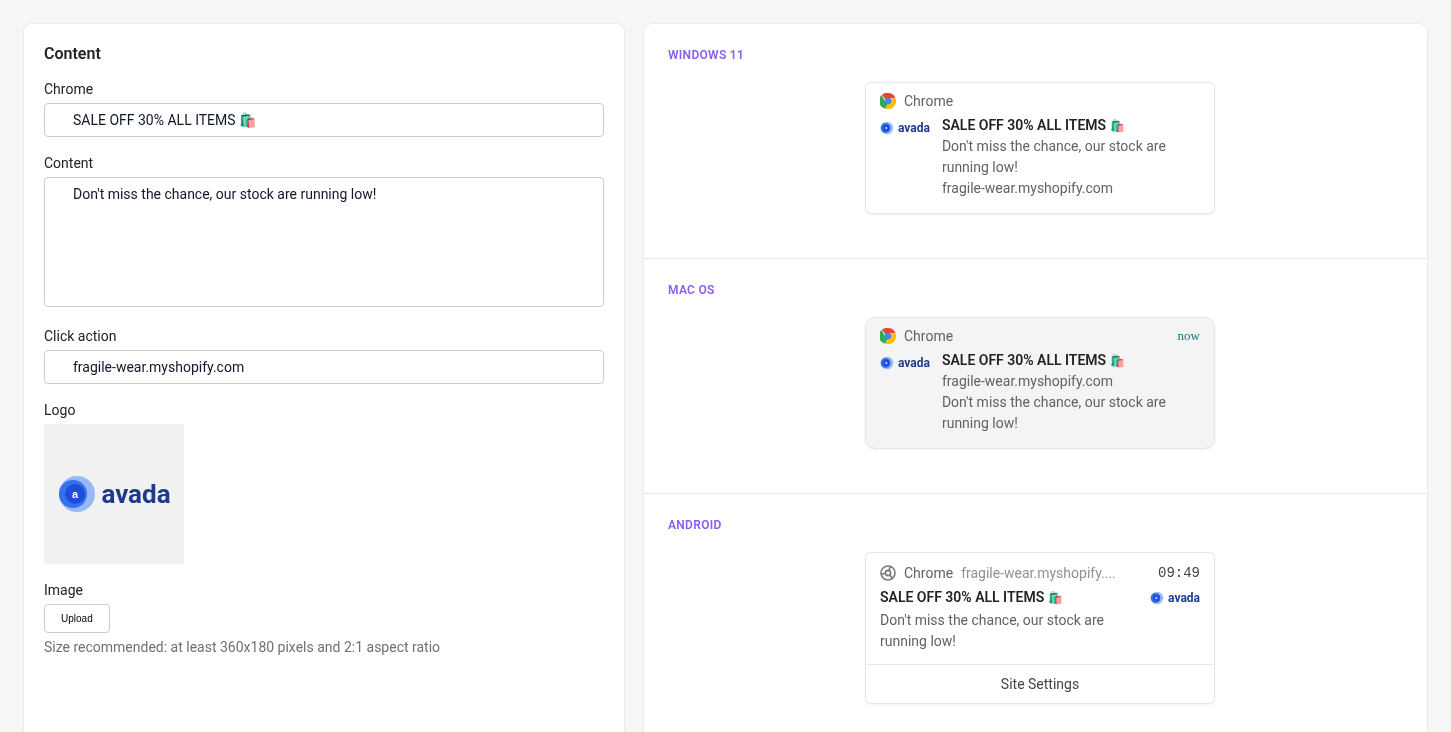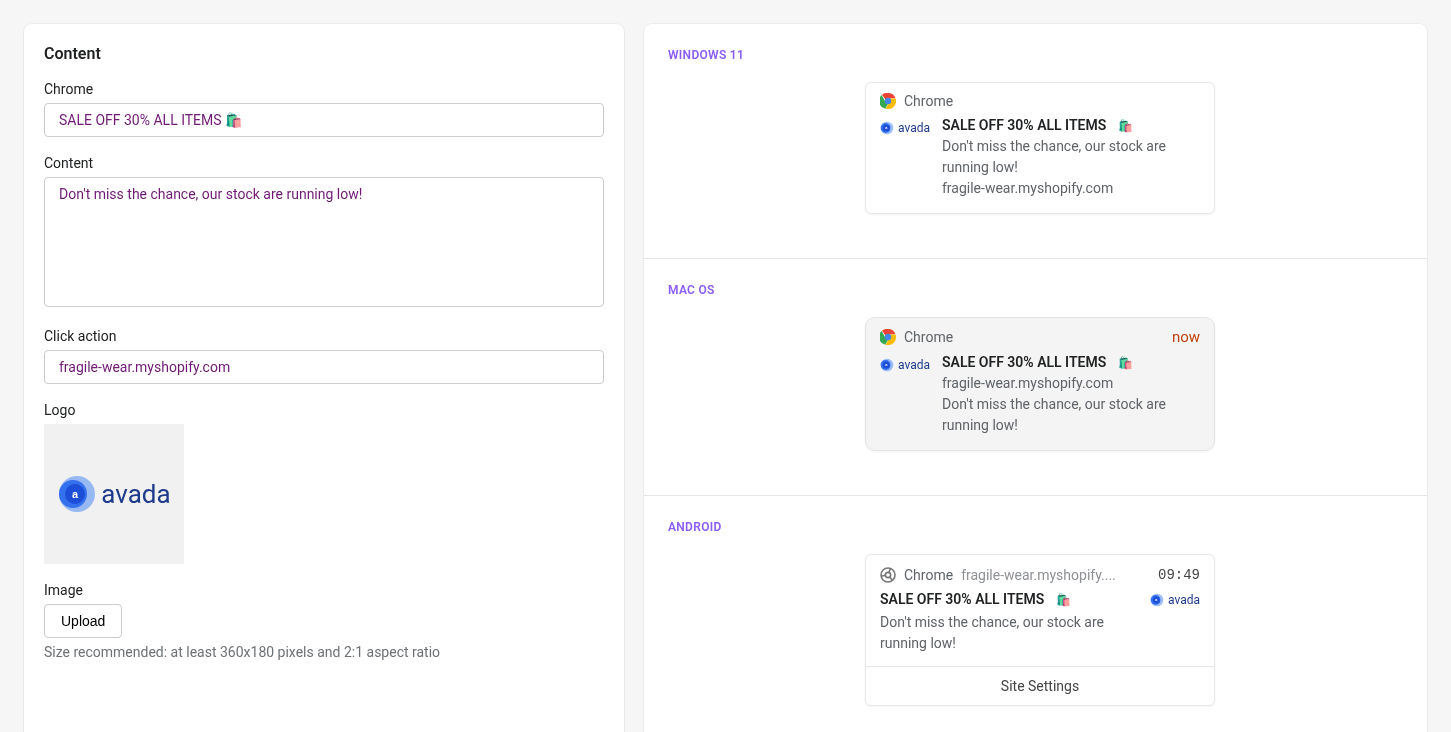"SALE OFF 30% ALL ITEMS 🛍️" .text-input, .text-area { color: #701a75 -> #0f172a; padding: 8px 14px -> 8px 28px }
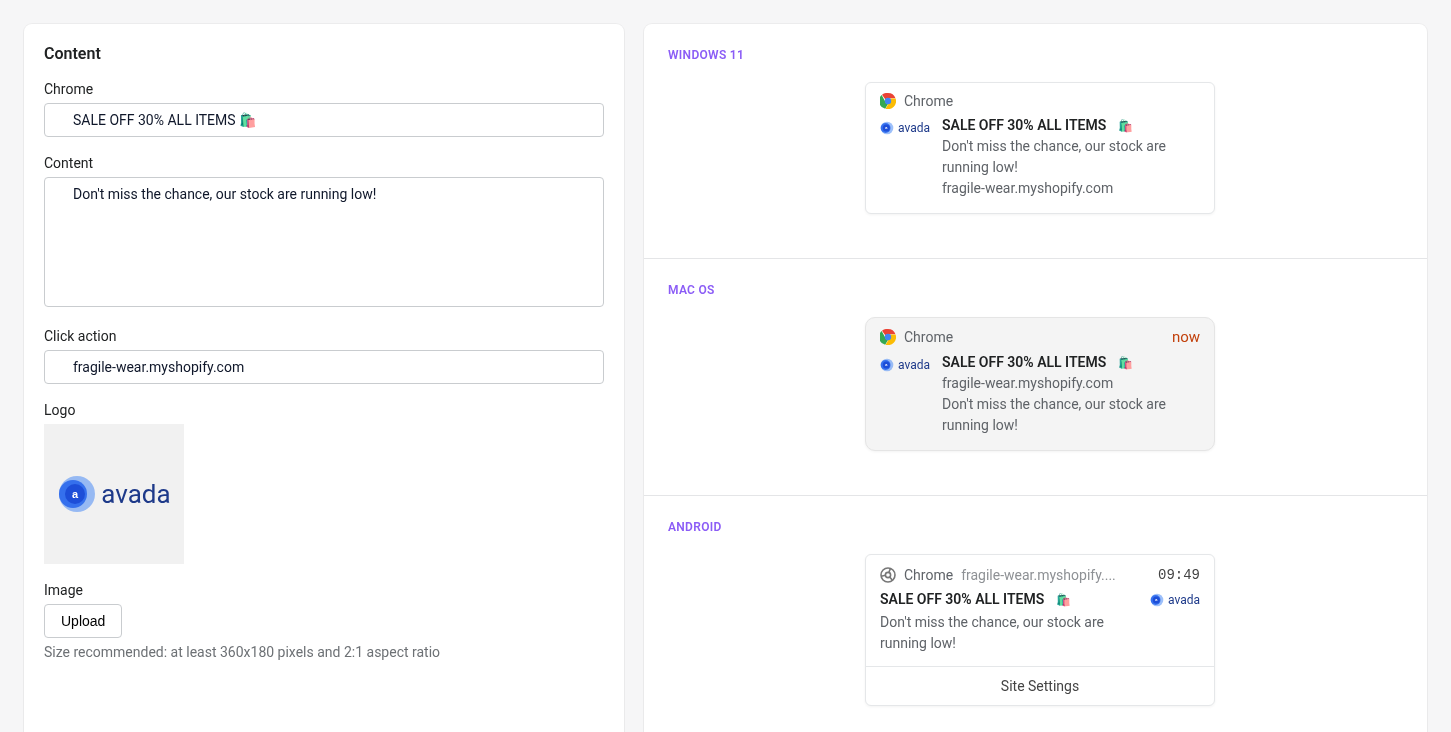"avada" .avada-text { font-weight: 400 -> 700 }
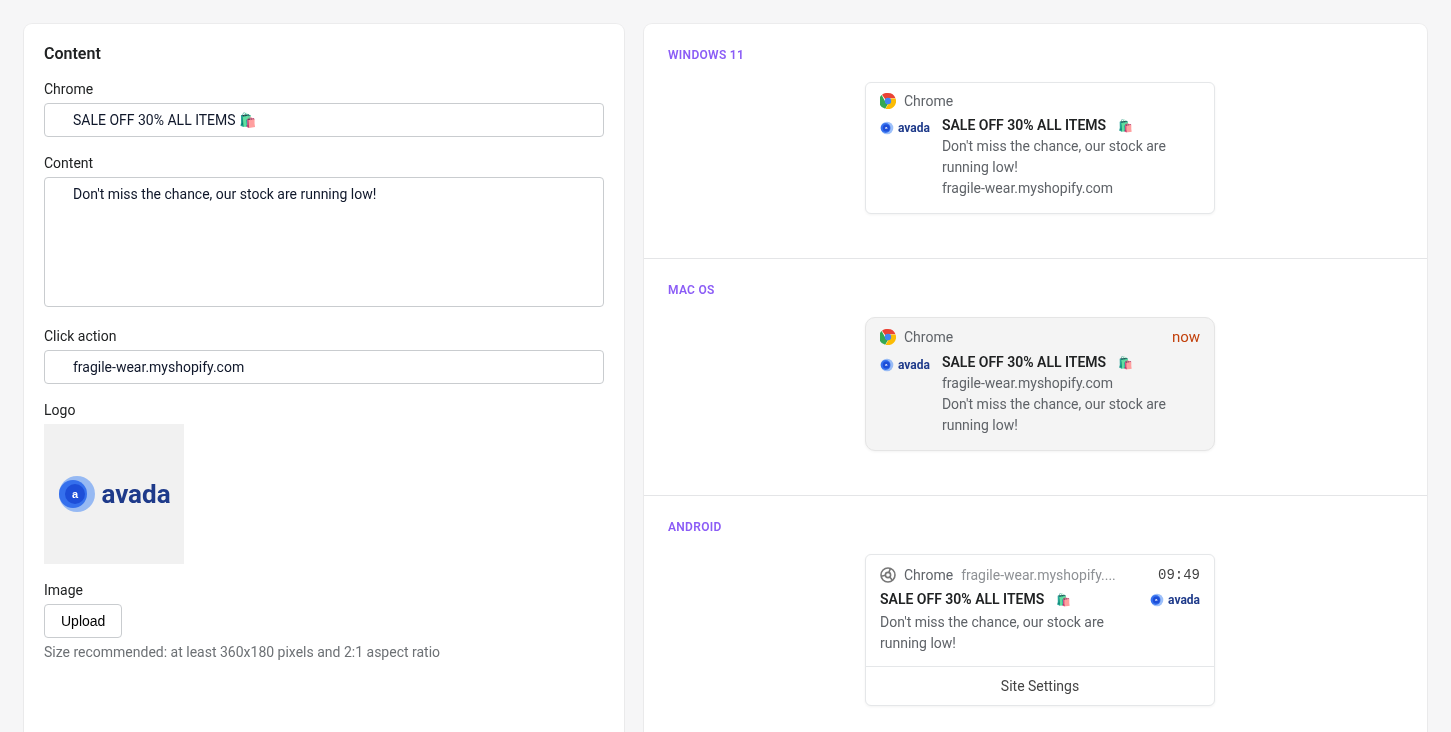"SALE OFF 30% ALL ITEMS" .notif-title { gap: 12px -> 4px }
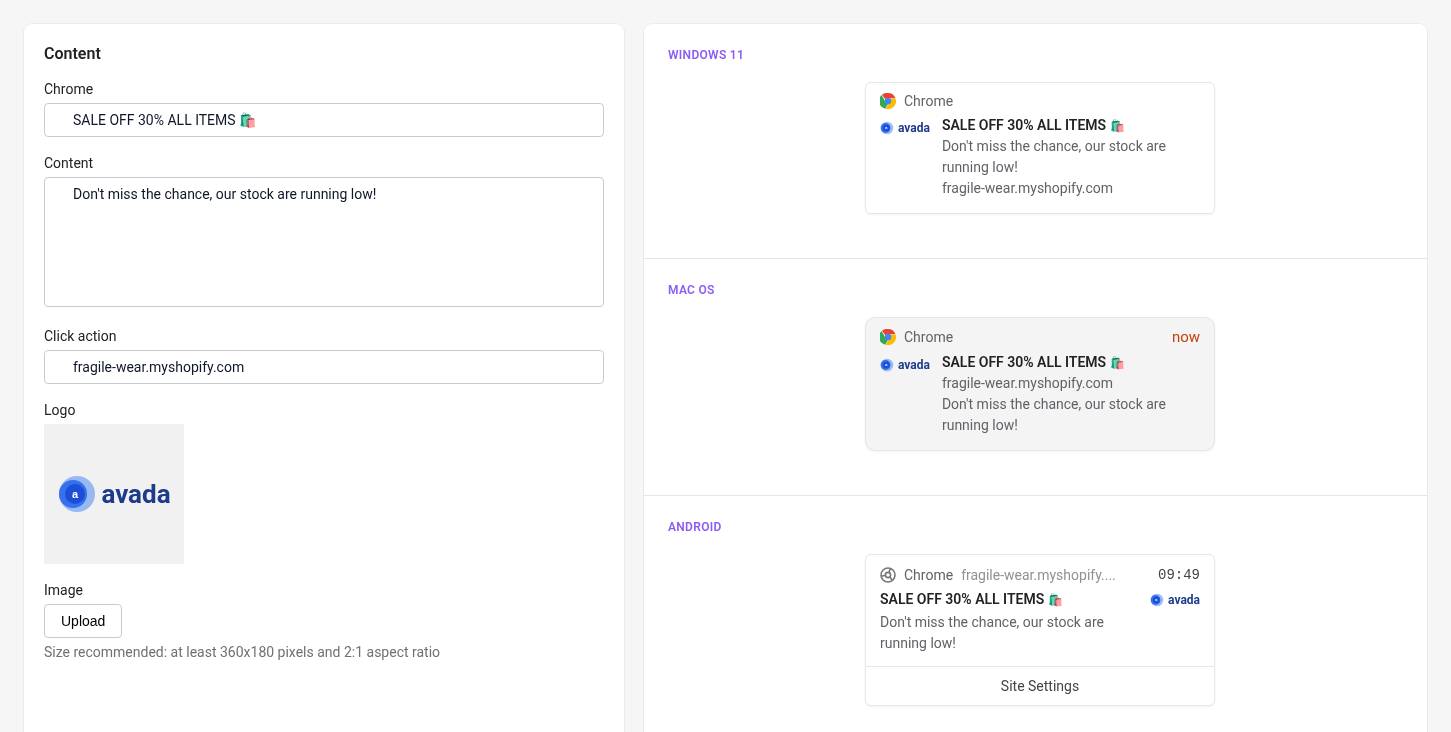"now" .notif-header .time-now { color: #c2410c -> #0f766e; font-family: none -> Liberation Serif, serif; font-size: 15px -> 13px }
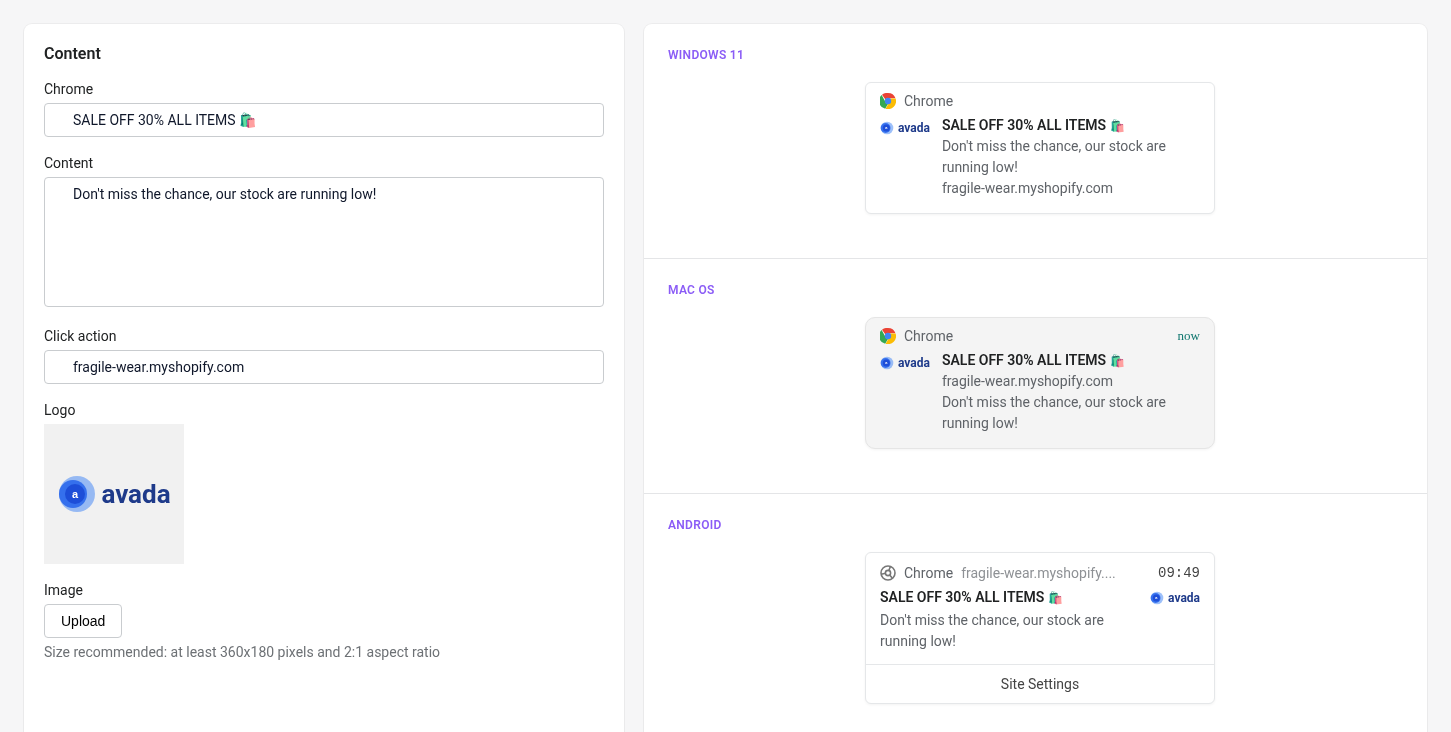"Upload" .upload-btn { font-size: 14px -> 10px }
